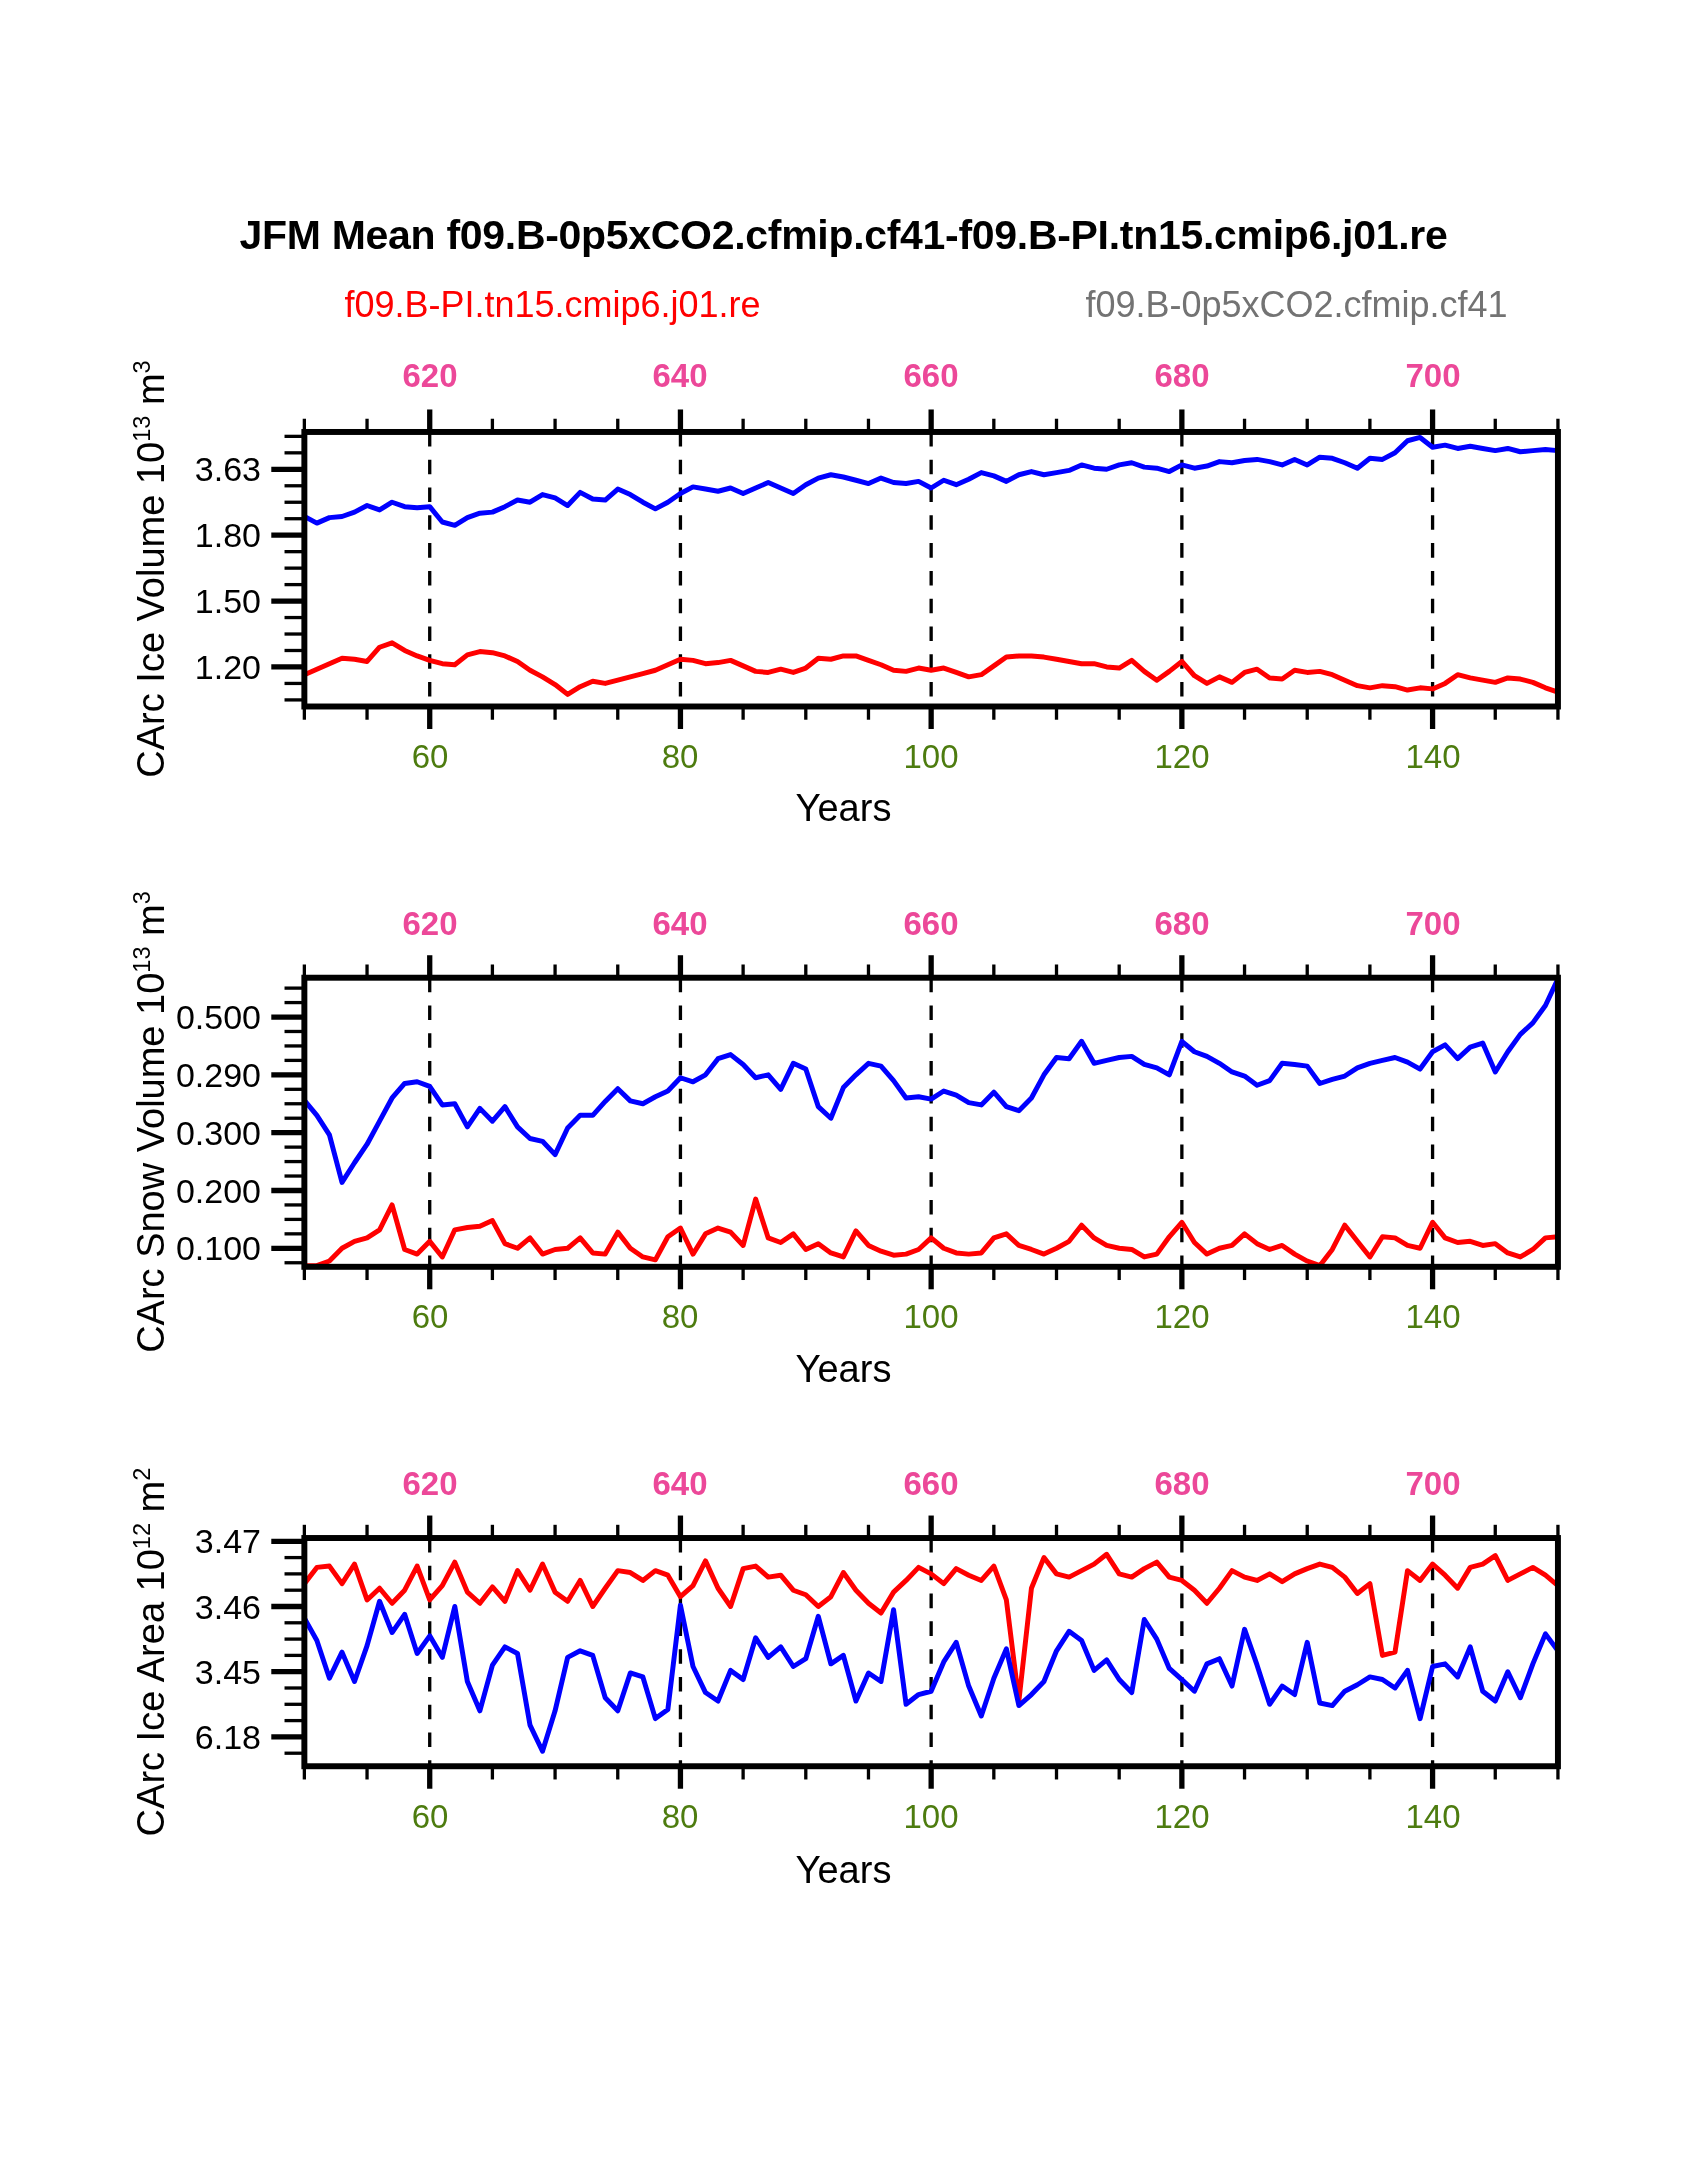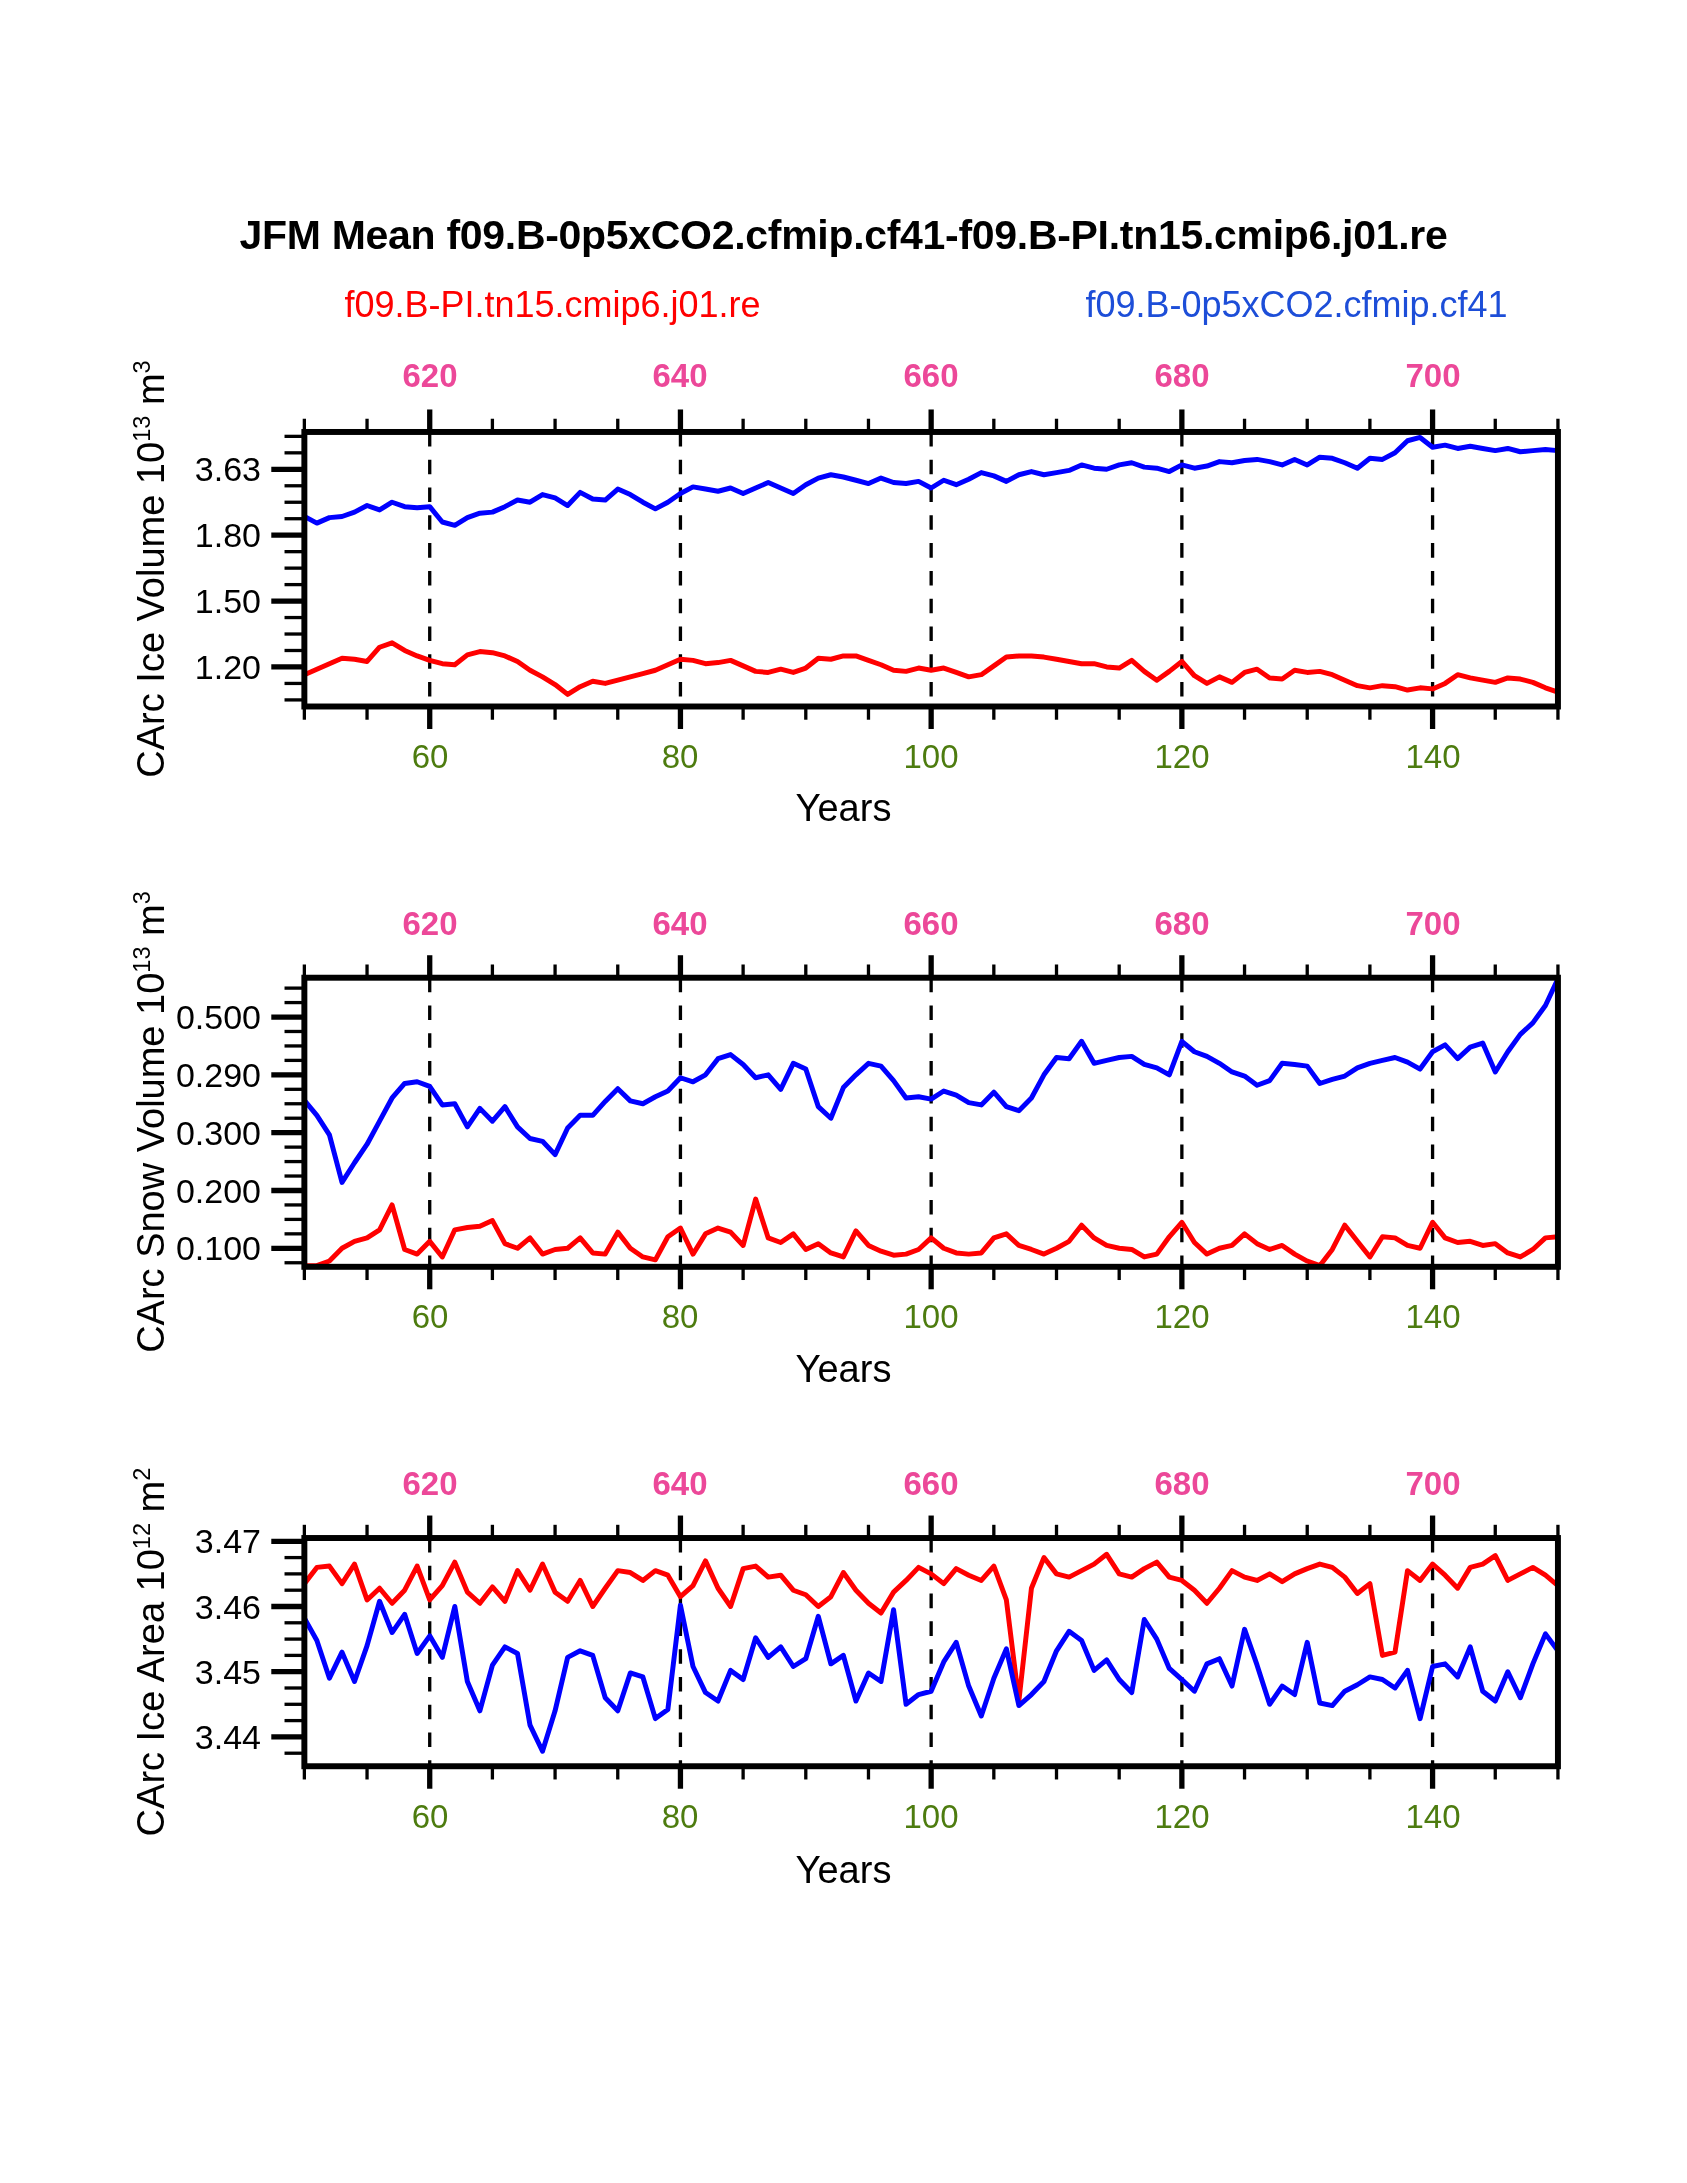"f09.B-0p5xCO2.cfmip.cf41" .legend-blue { color: #1d4ed8 -> #737373 }
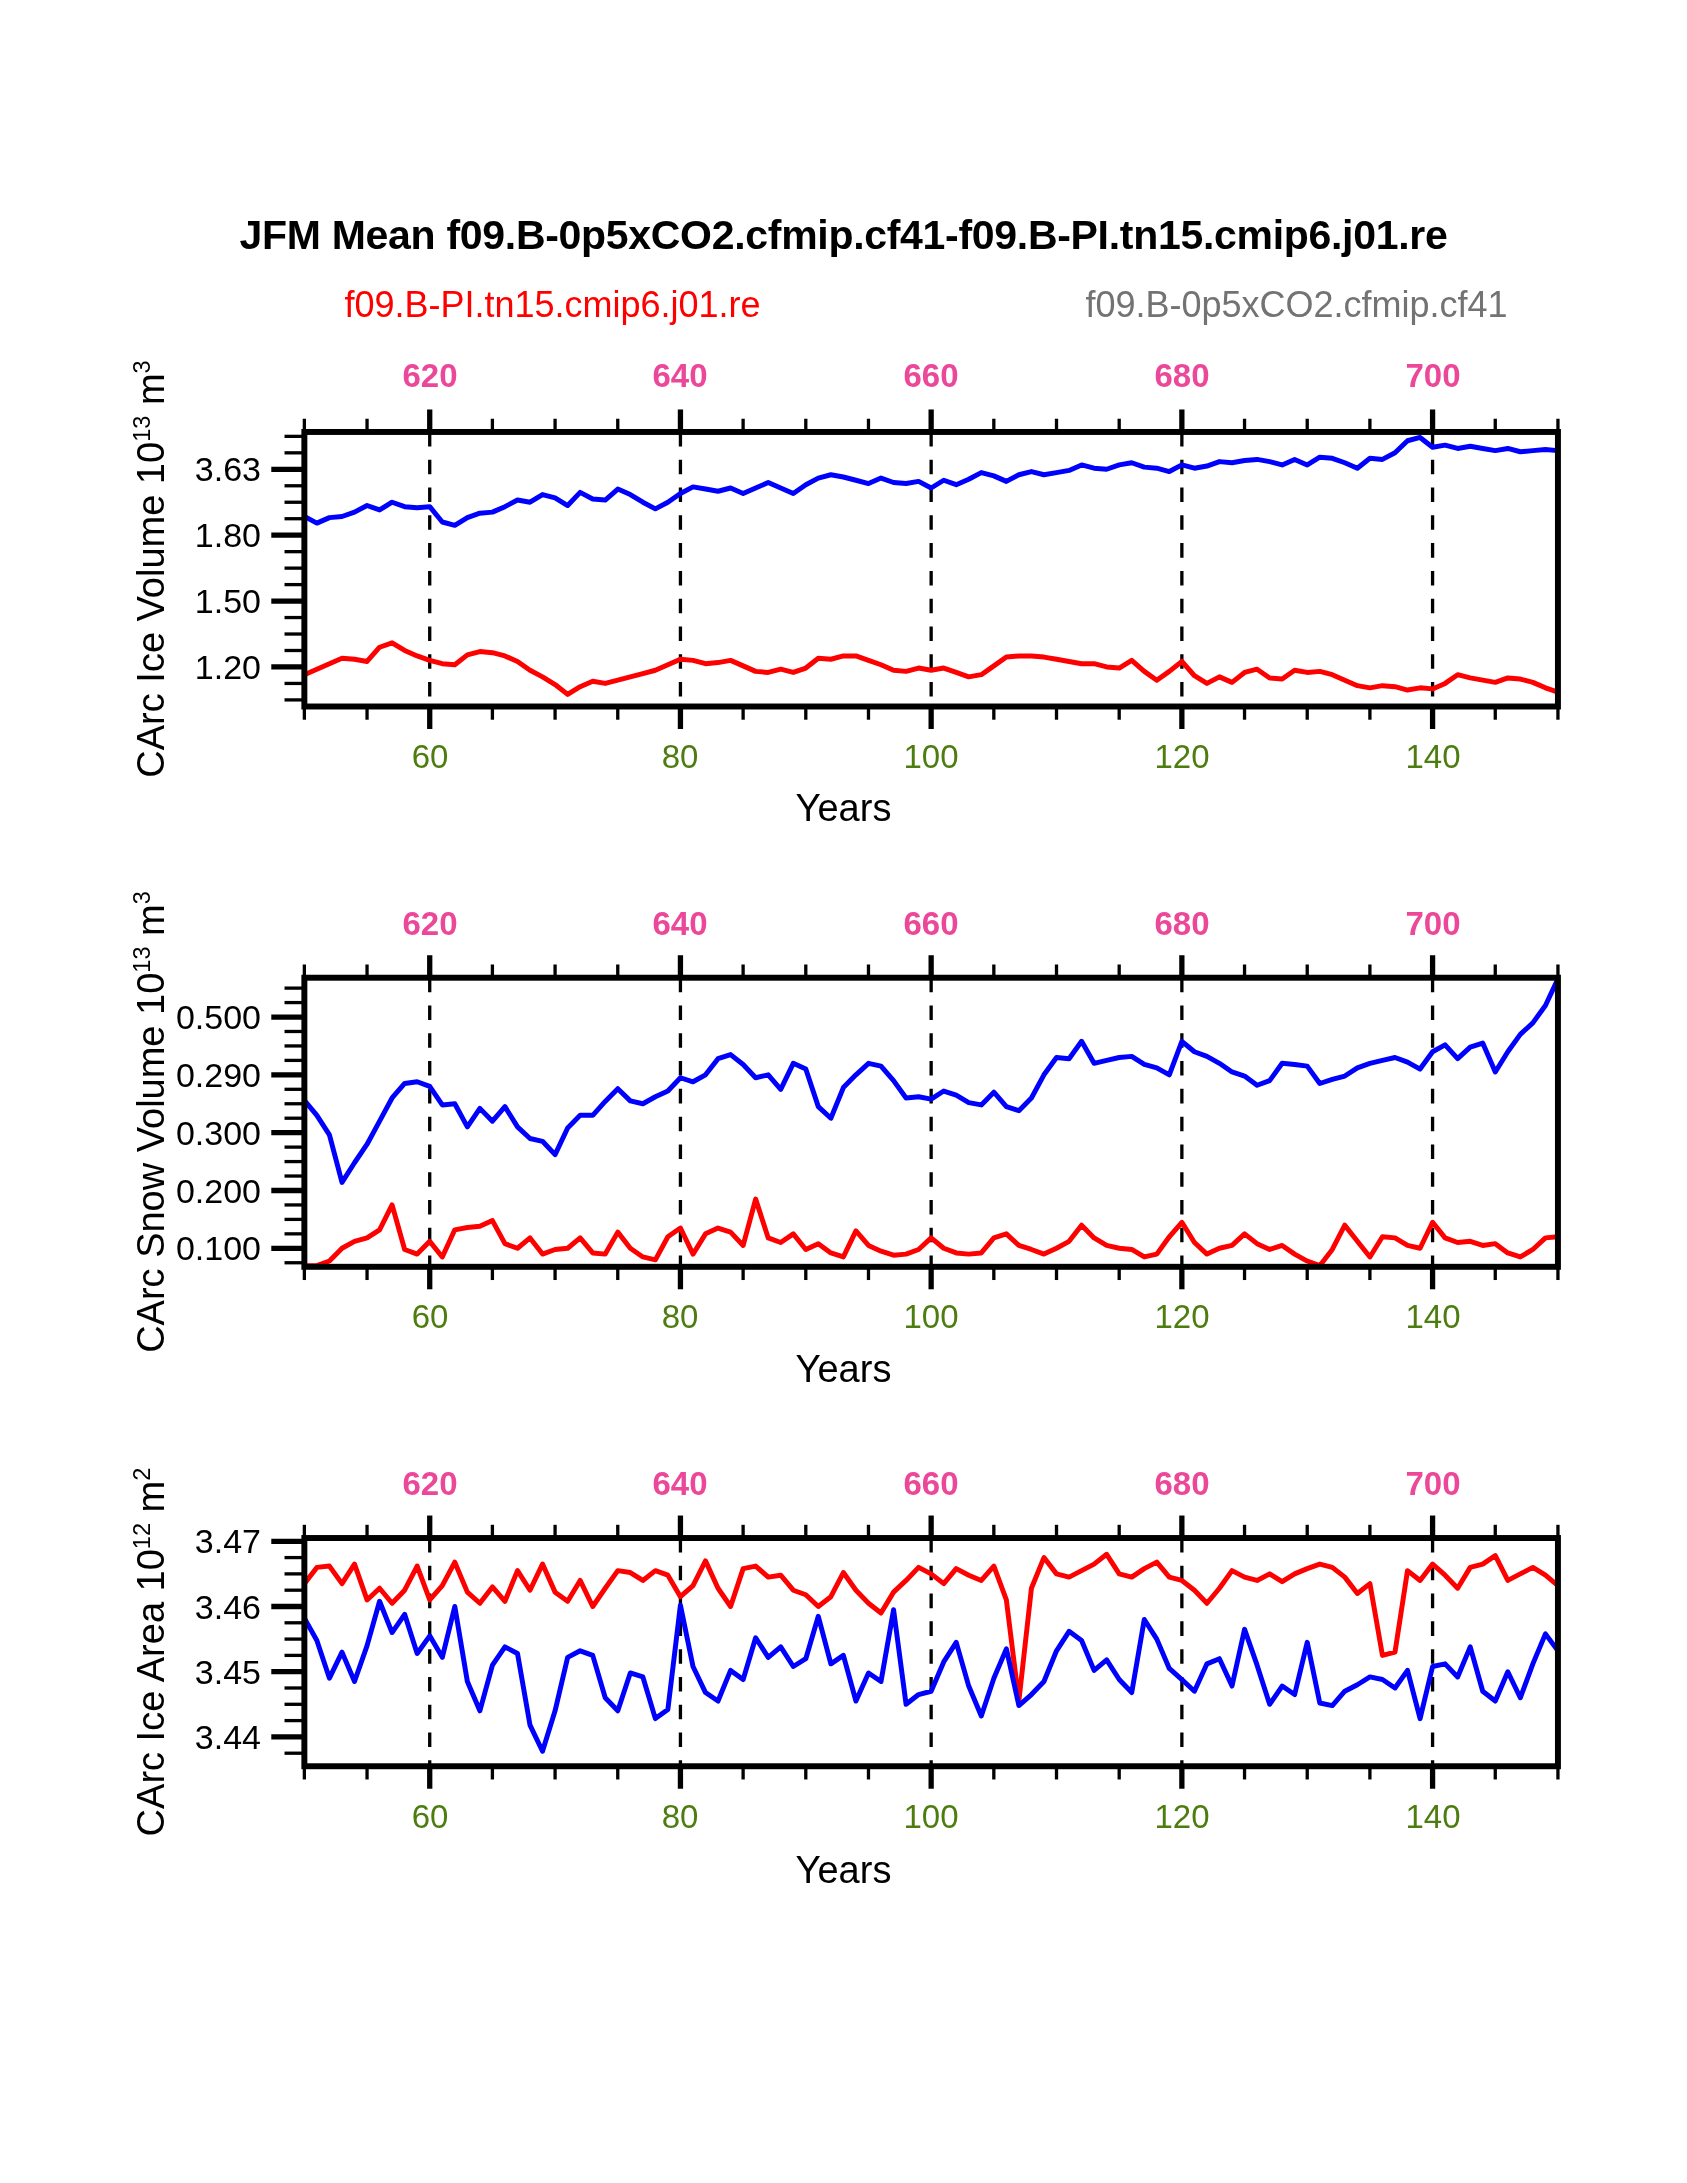"3.44" div.ytick-label { text: 3.44 -> 6.18 }
